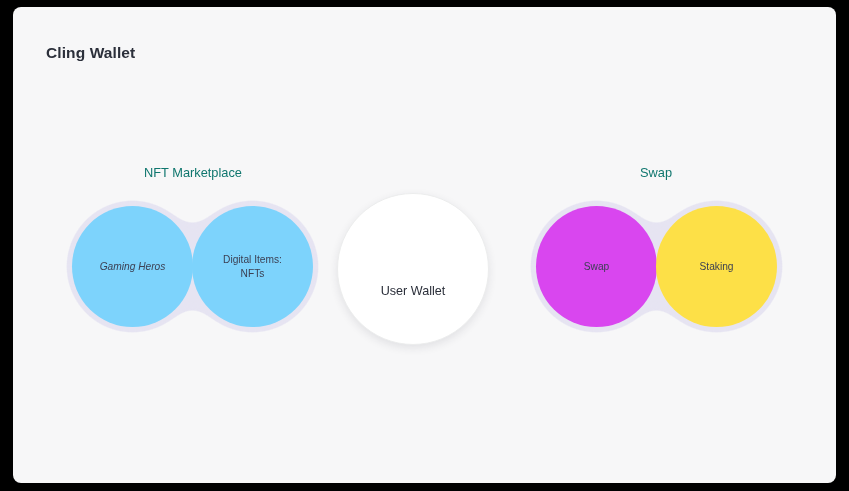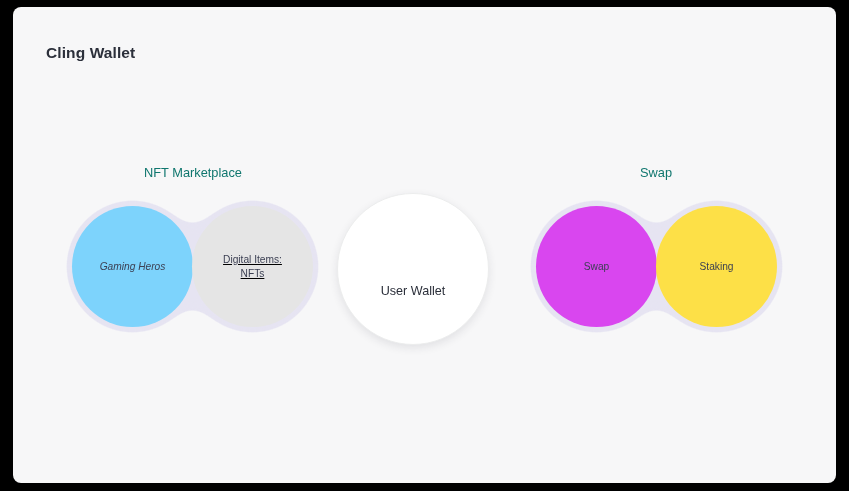"Digital Items:" .node.digital { background: #e5e5e5 -> #7dd3fc; text-decoration: underline -> none }
